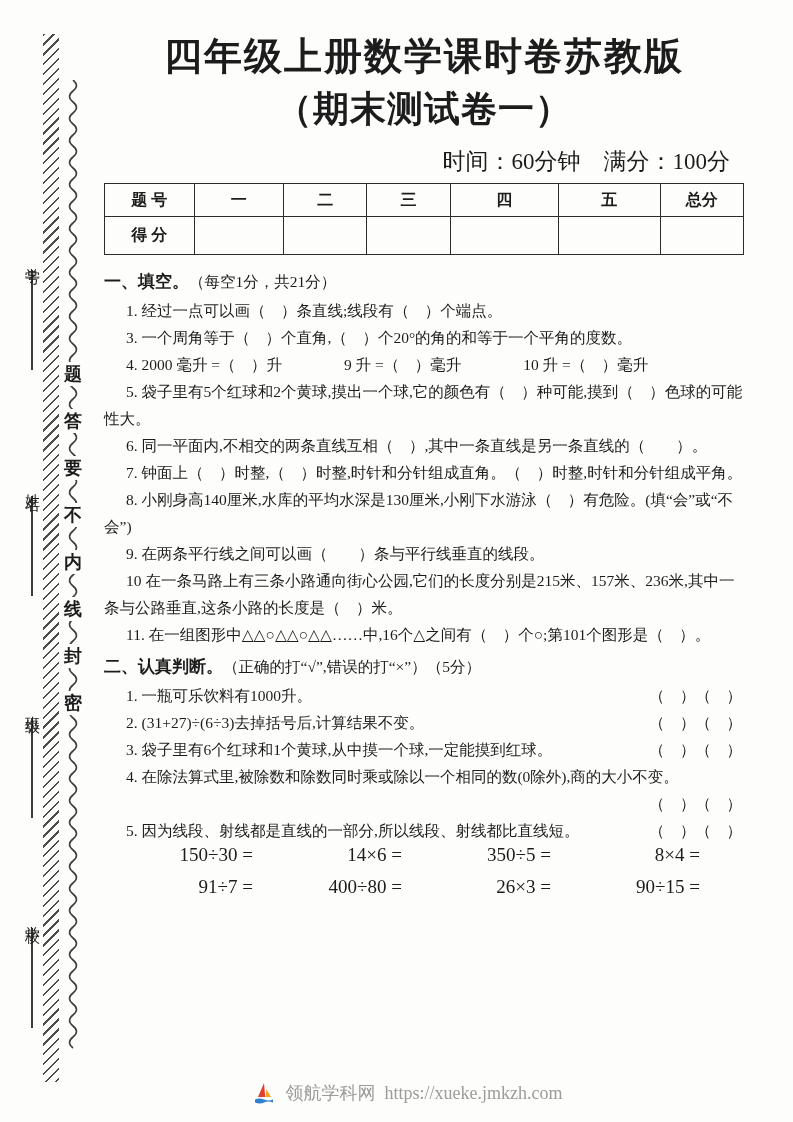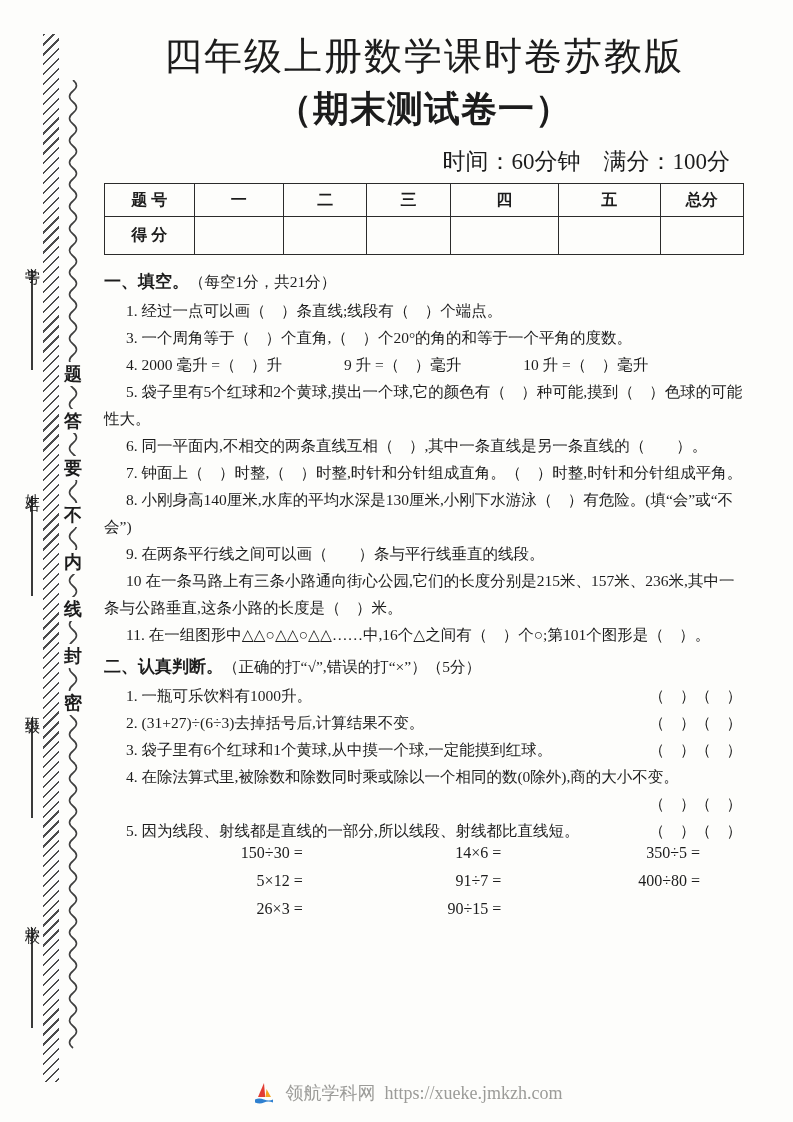"四年级上册数学课时卷苏教版" .title { font-weight: 400 -> 700 }
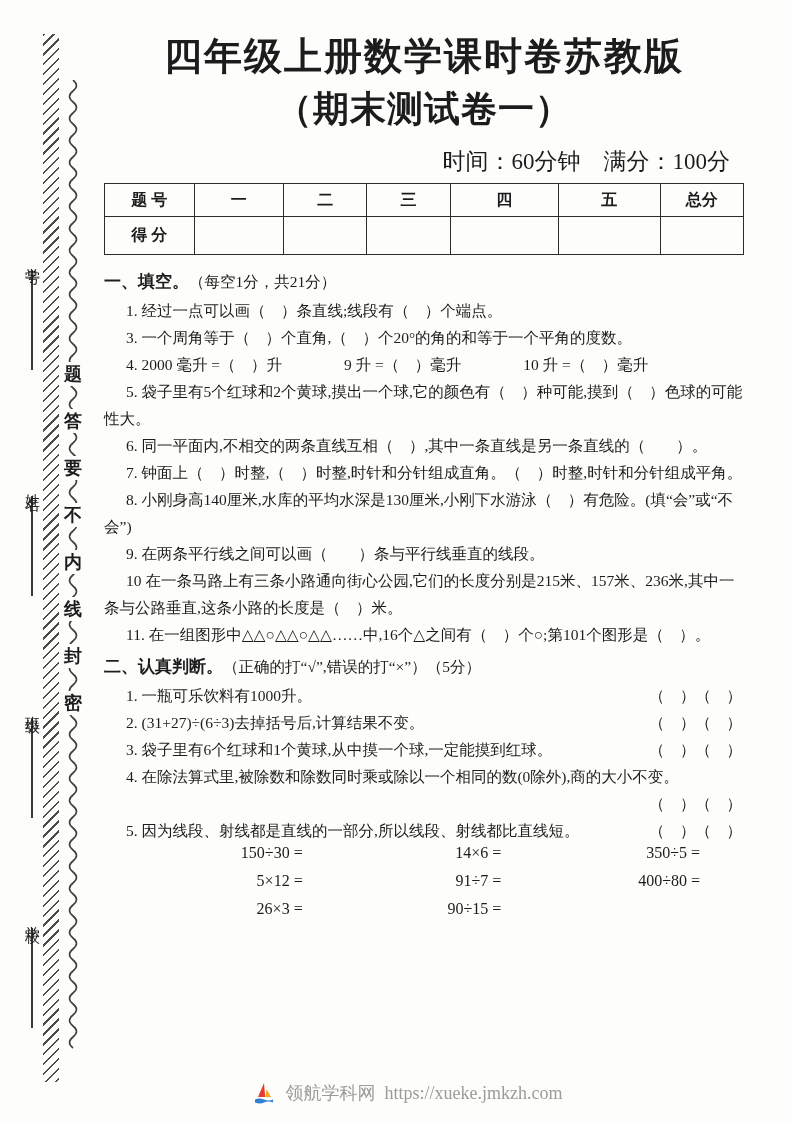"150÷30 =" .calc-grid { font-size: 16px -> 19px; grid-template-columns: repeat(3,1fr) -> repeat(4,1fr) }
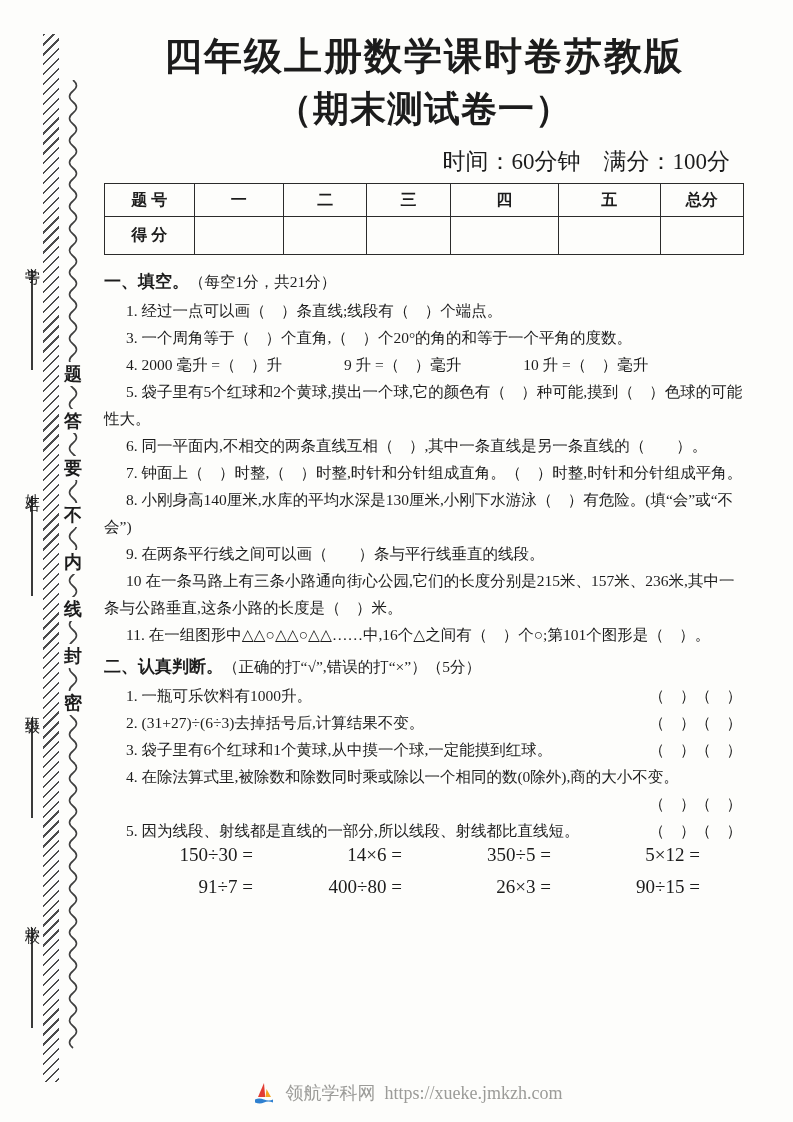"5×12 =" span.calc-exp { text: 5×12 -> 8×4 }
